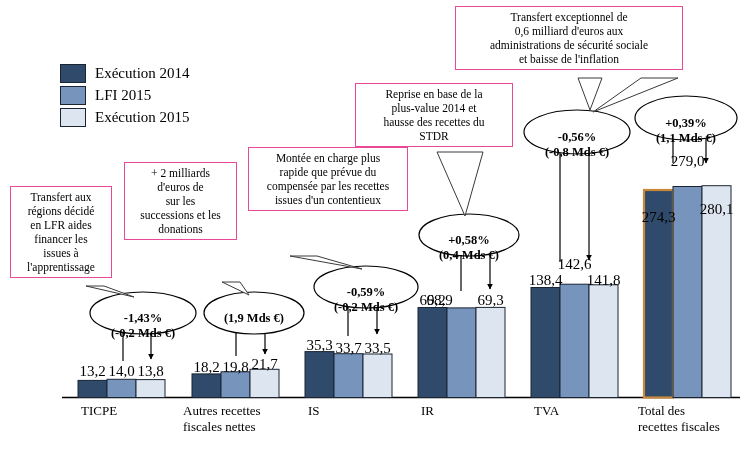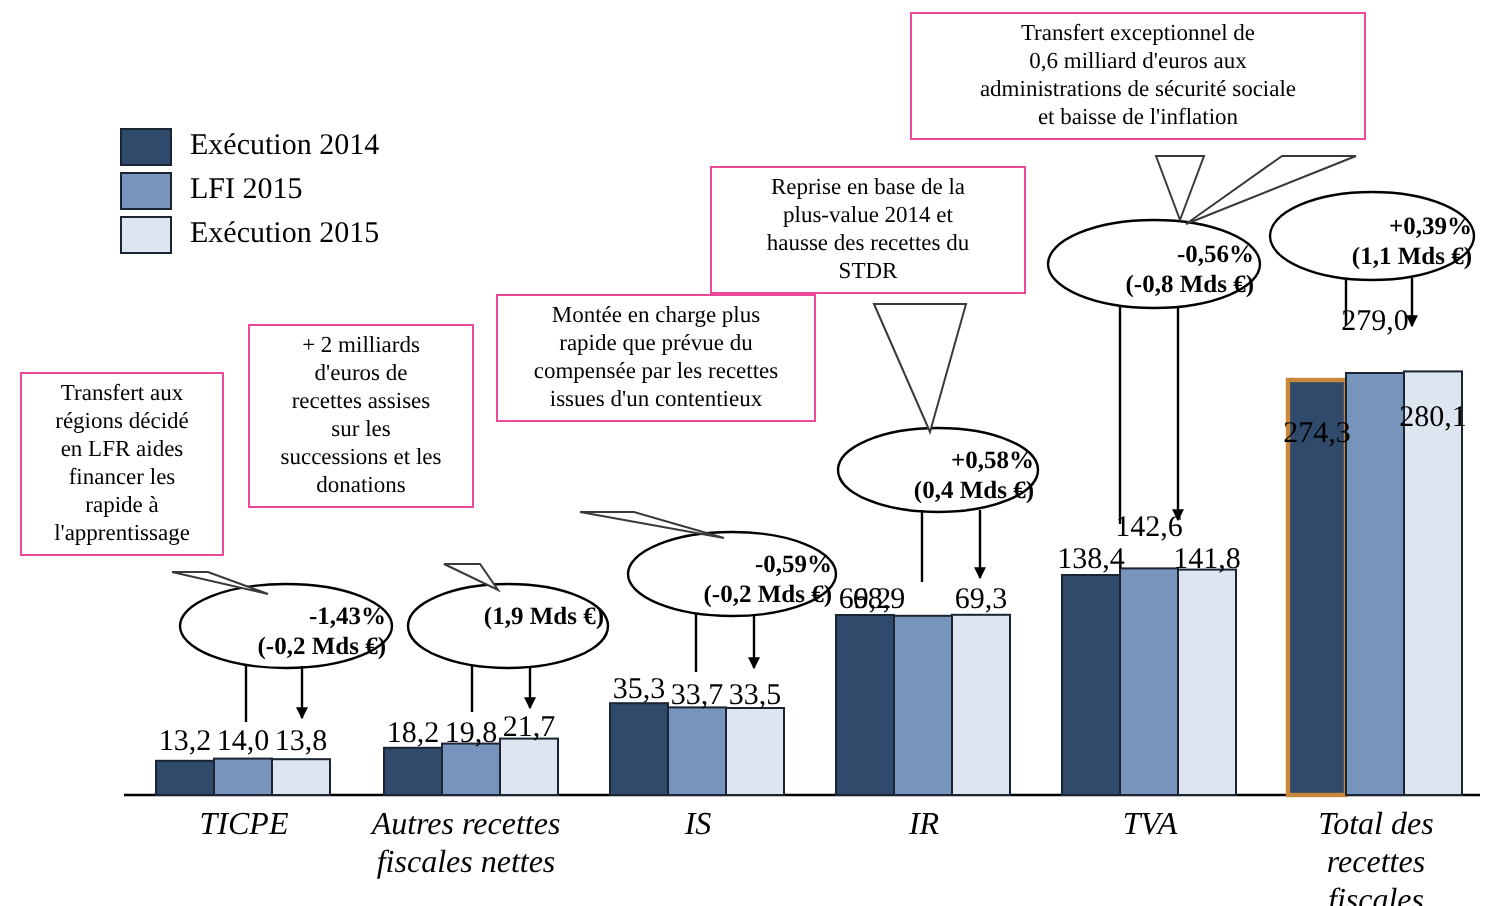"+0,39%" .ell-text { margin-top: none -> 10px; text-align: right -> center }
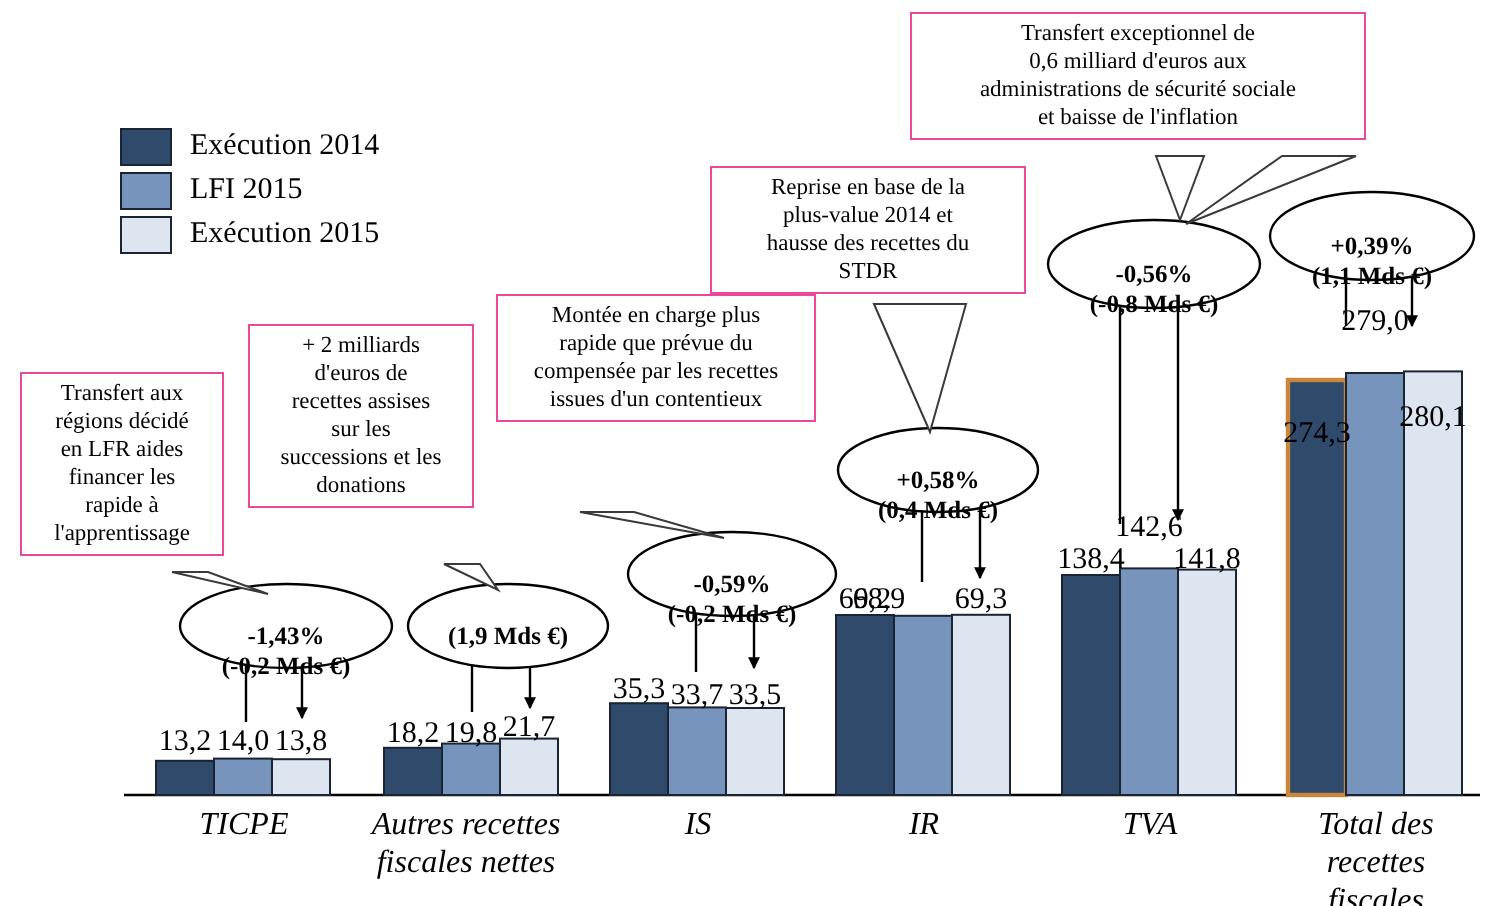"recettes assises" div { html: <div>recettes assises</div> -> none }
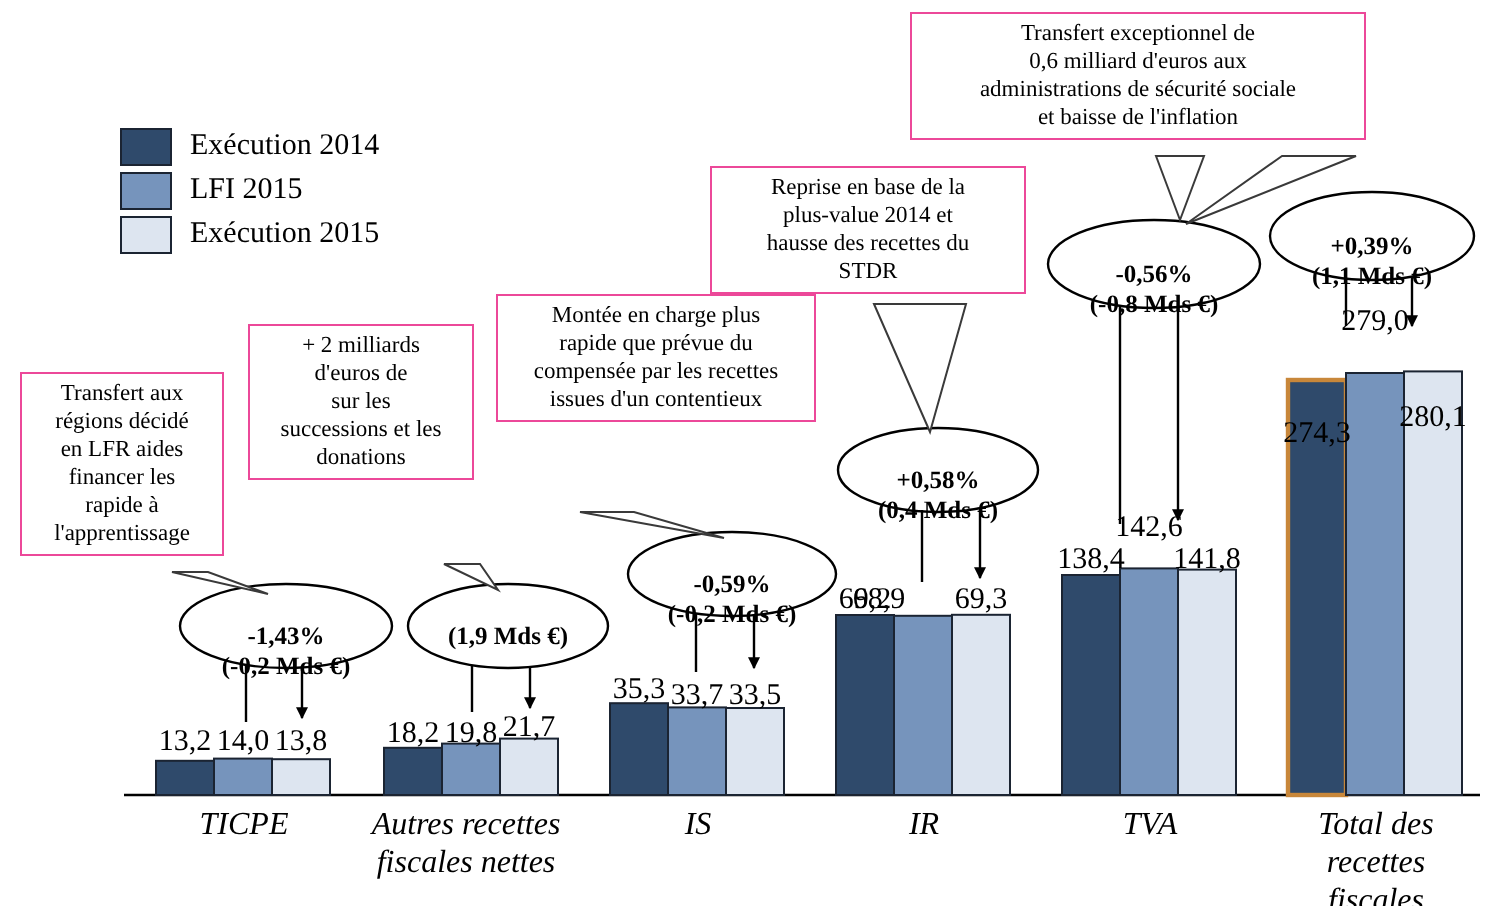"rapide à" div { text: rapide -> issues }
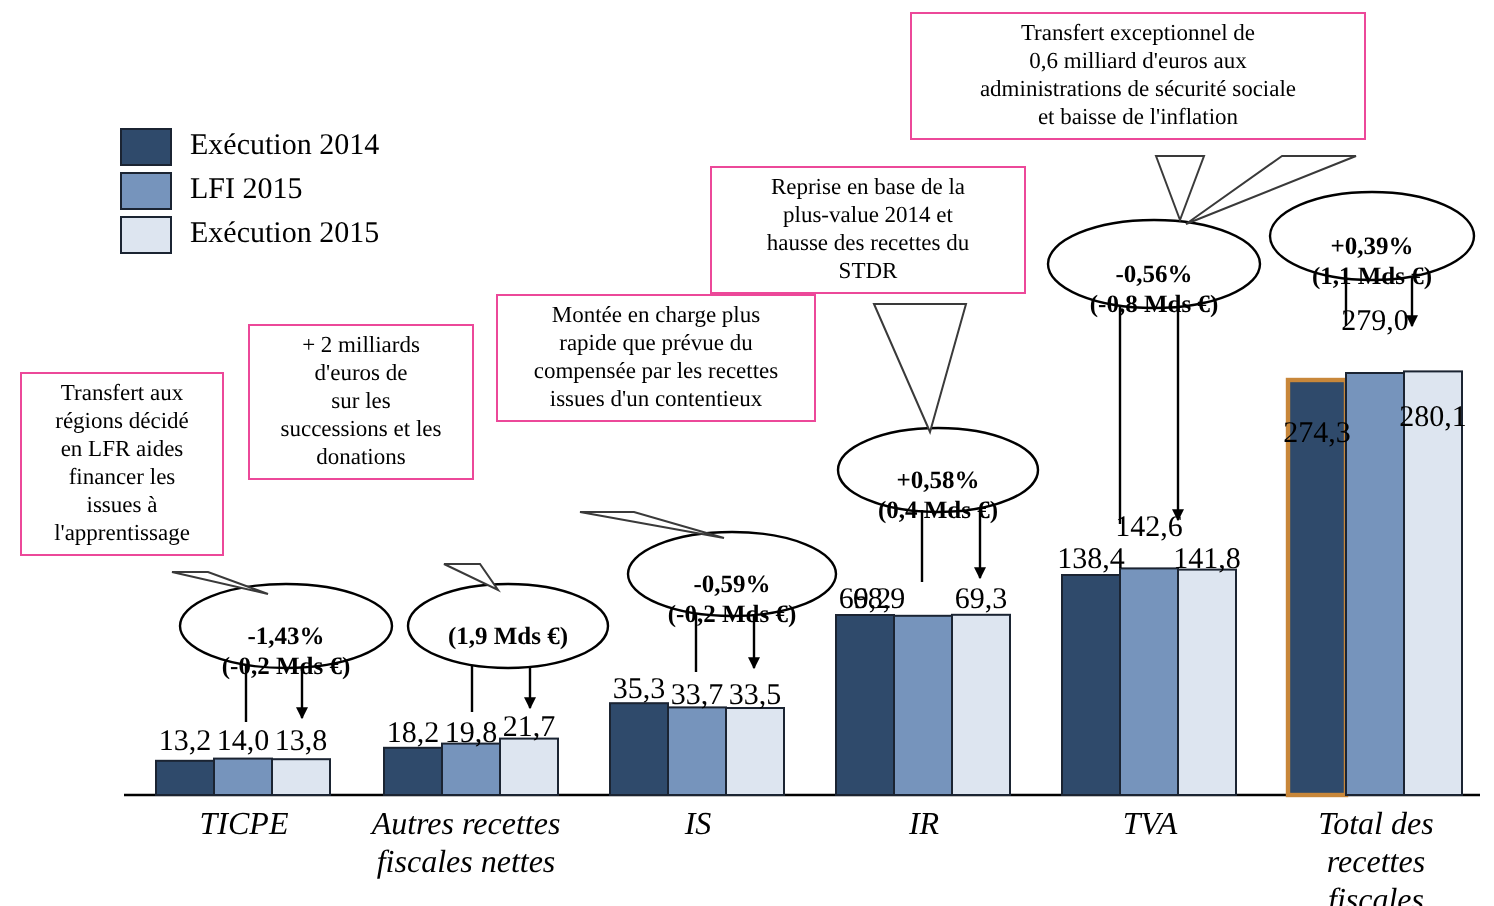"TICPE" .cat-label { font-size: 16px -> 13px; font-style: italic -> none; text-align: center -> none }
